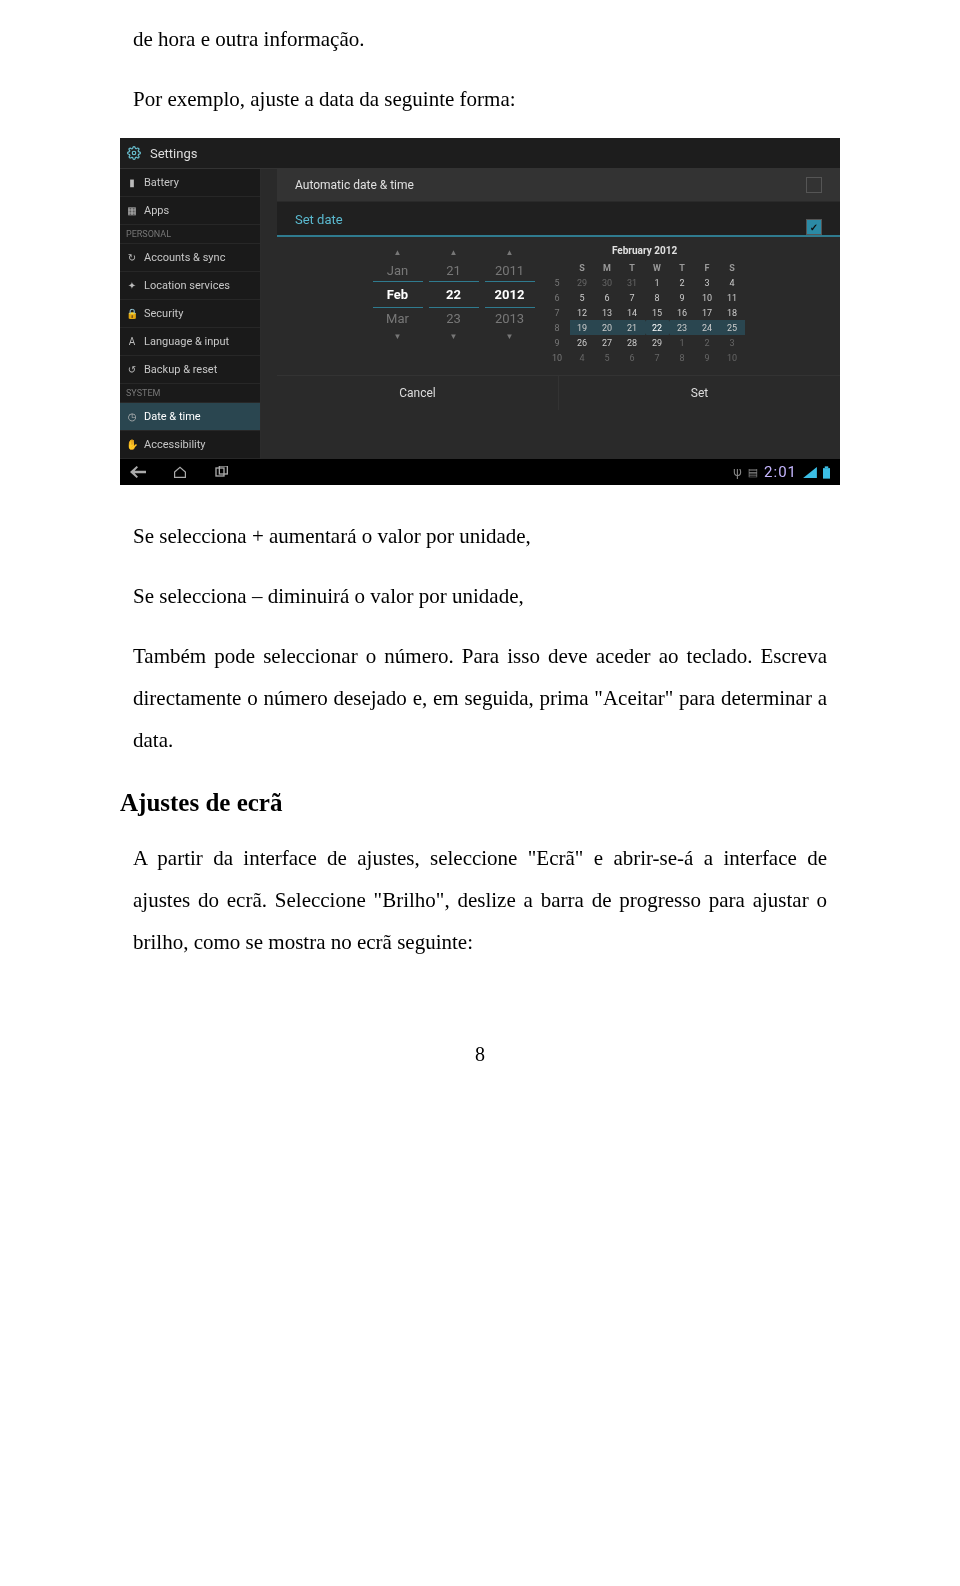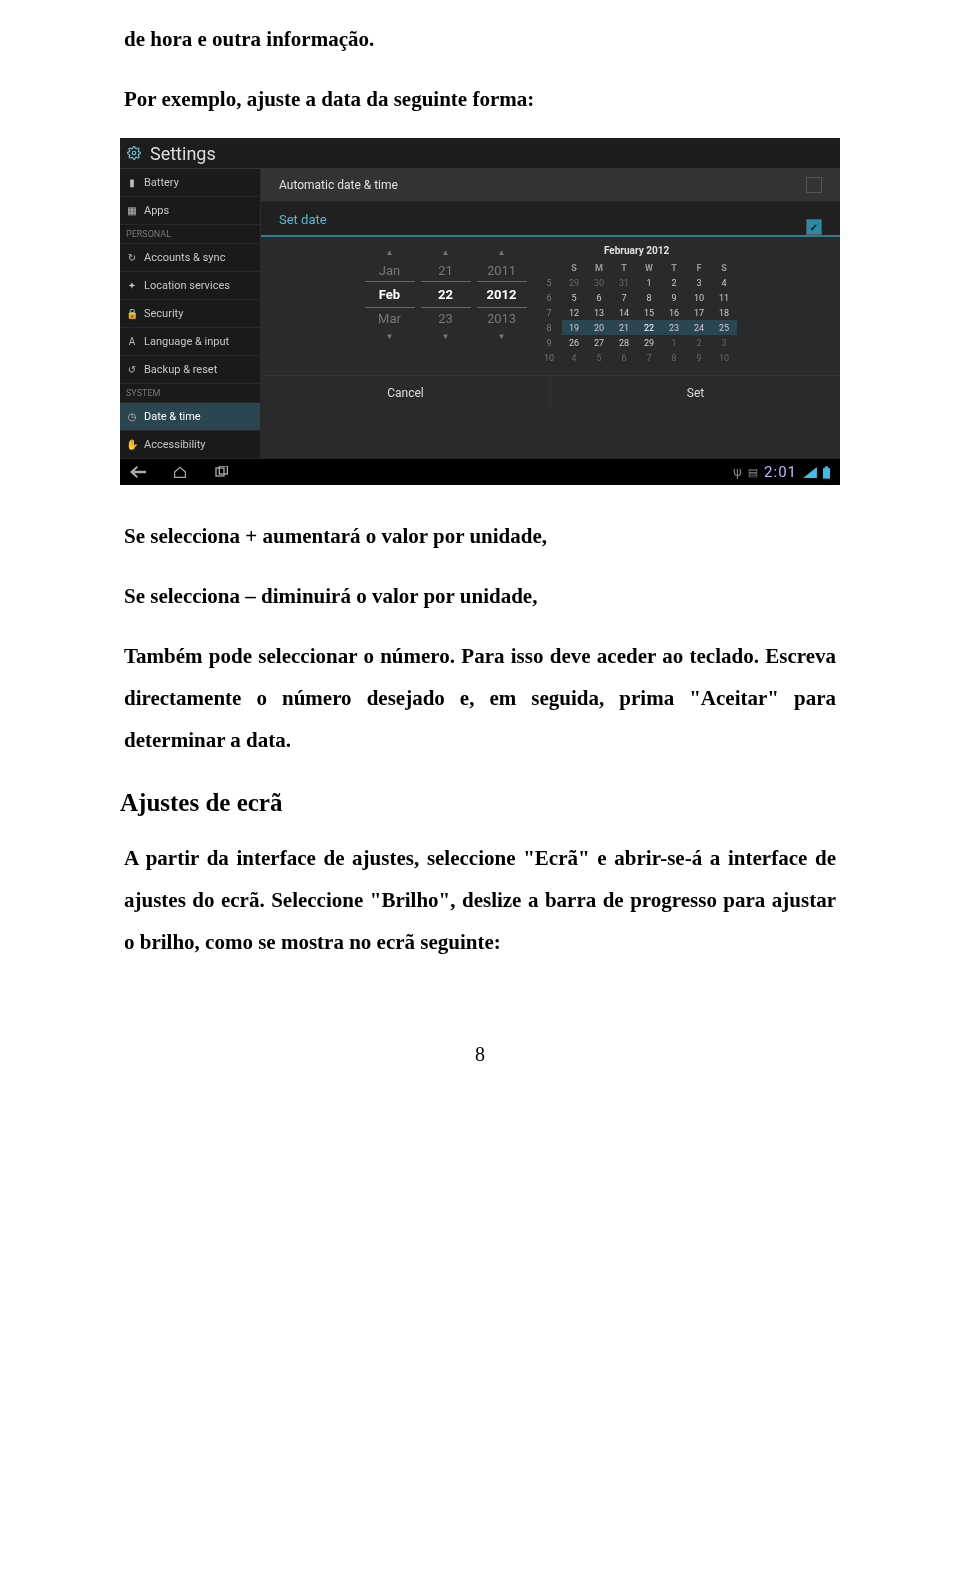"de hora e outra informação." .body-text { font-weight: bold -> none; margin: 18px 4px -> 18px 13px }
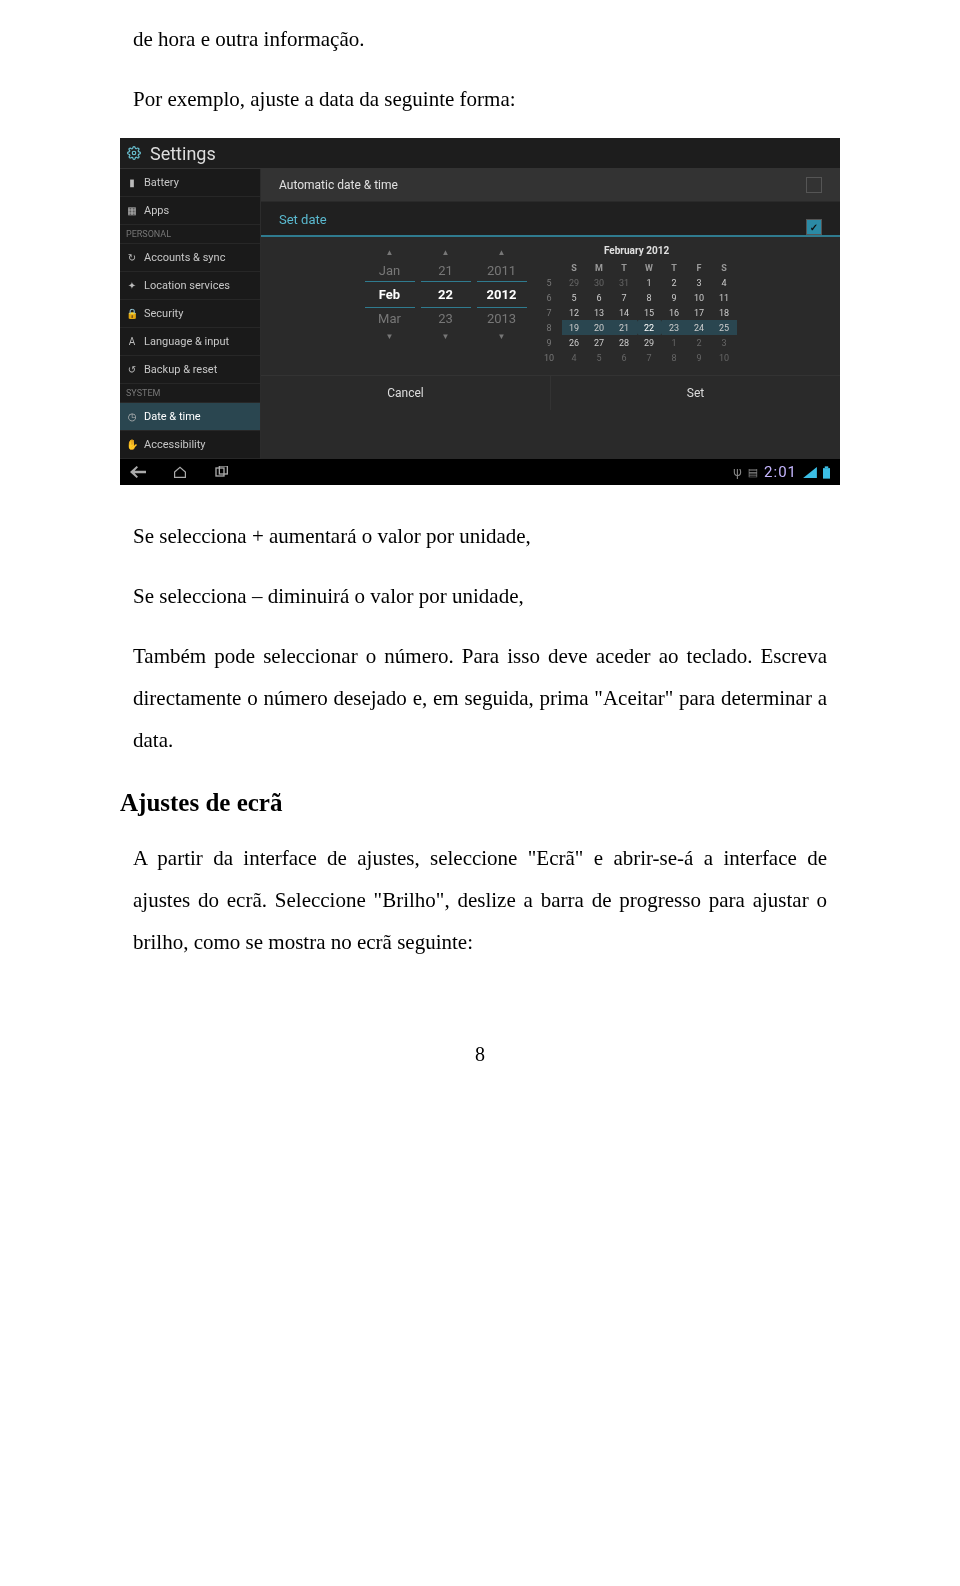"Settings" .topbar { font-size: 18px -> 13px }
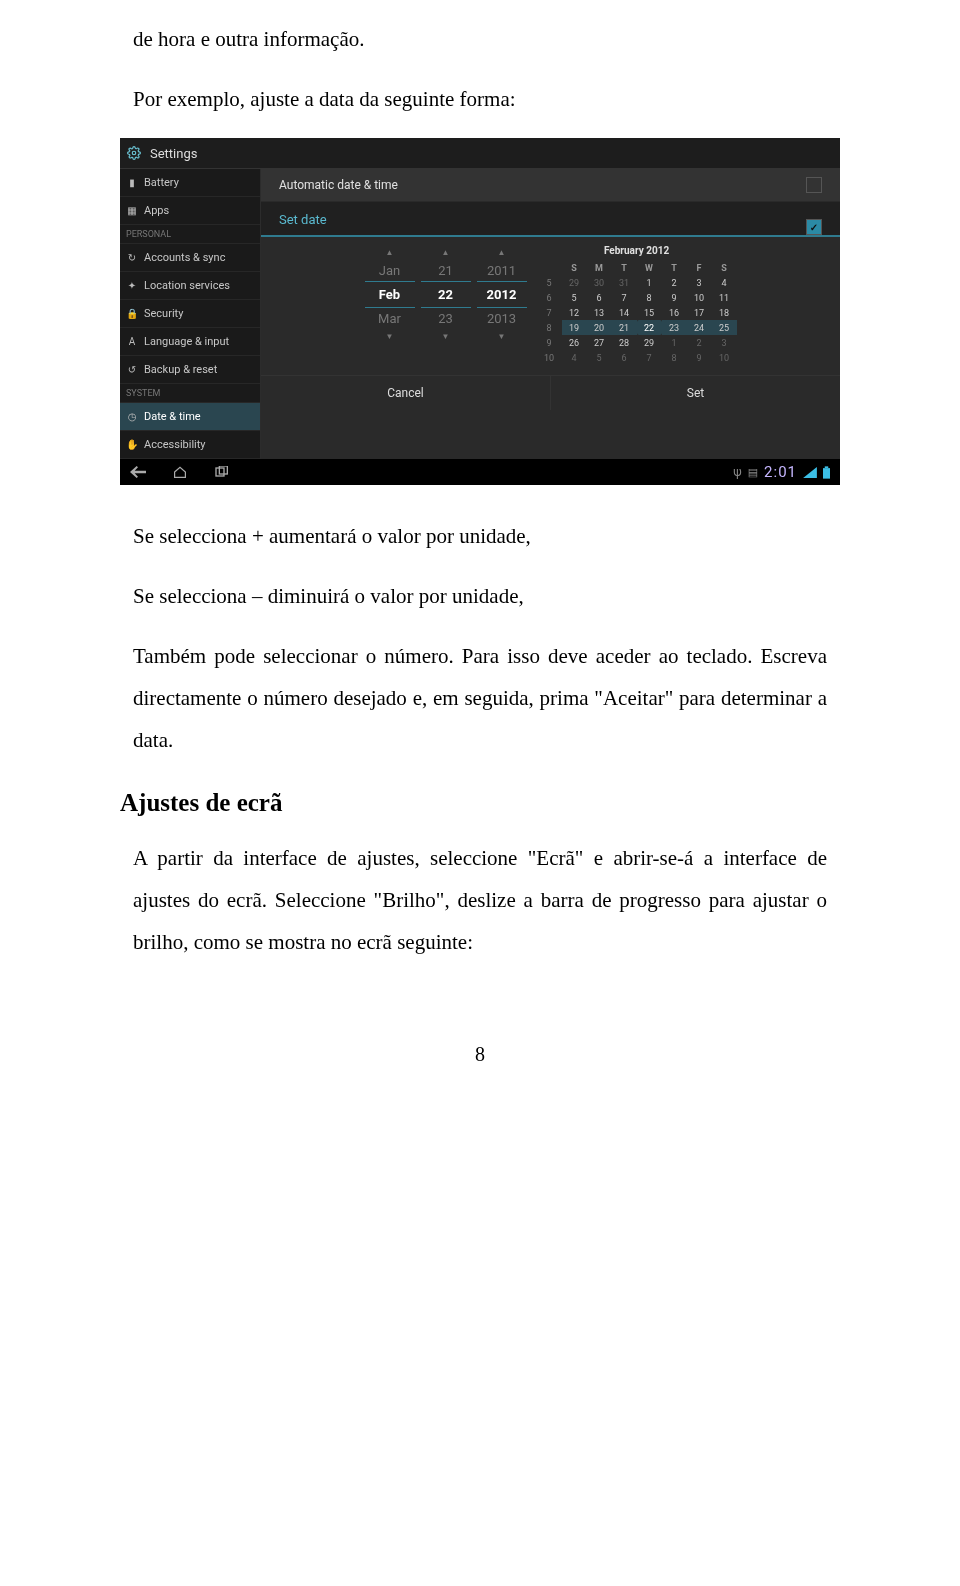"Automatic date & time" .content { padding-left: none -> 16px }
